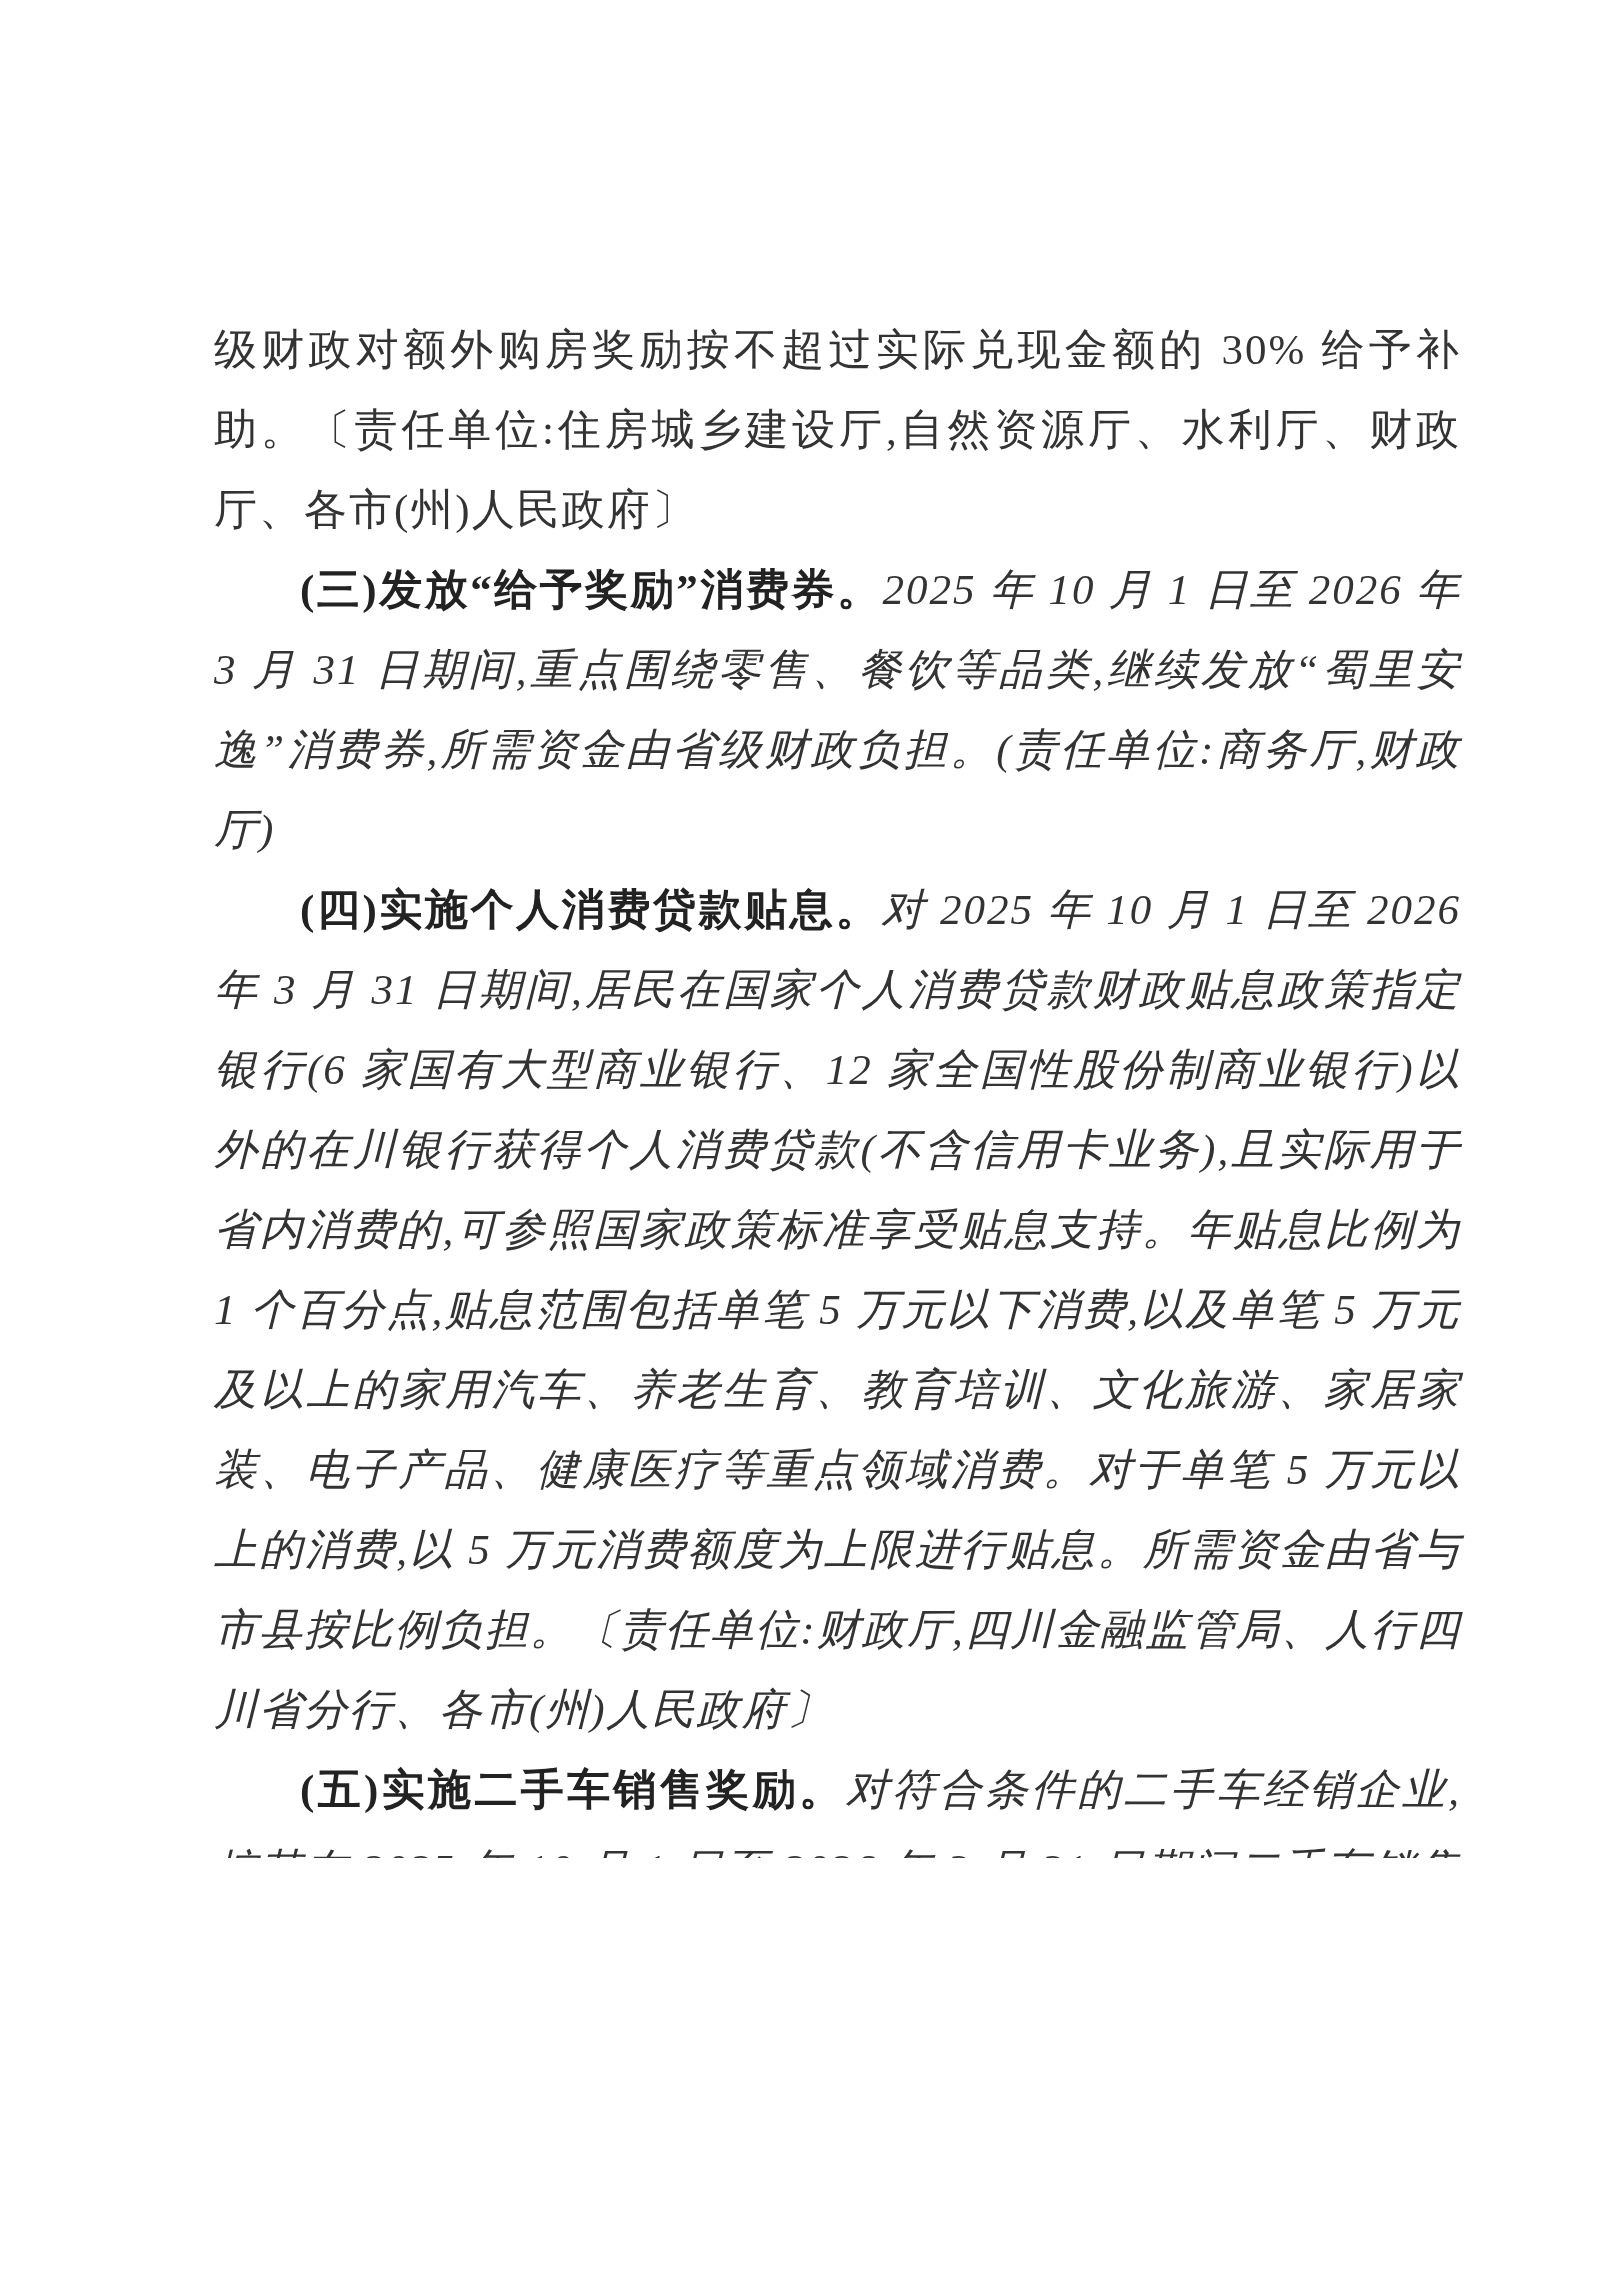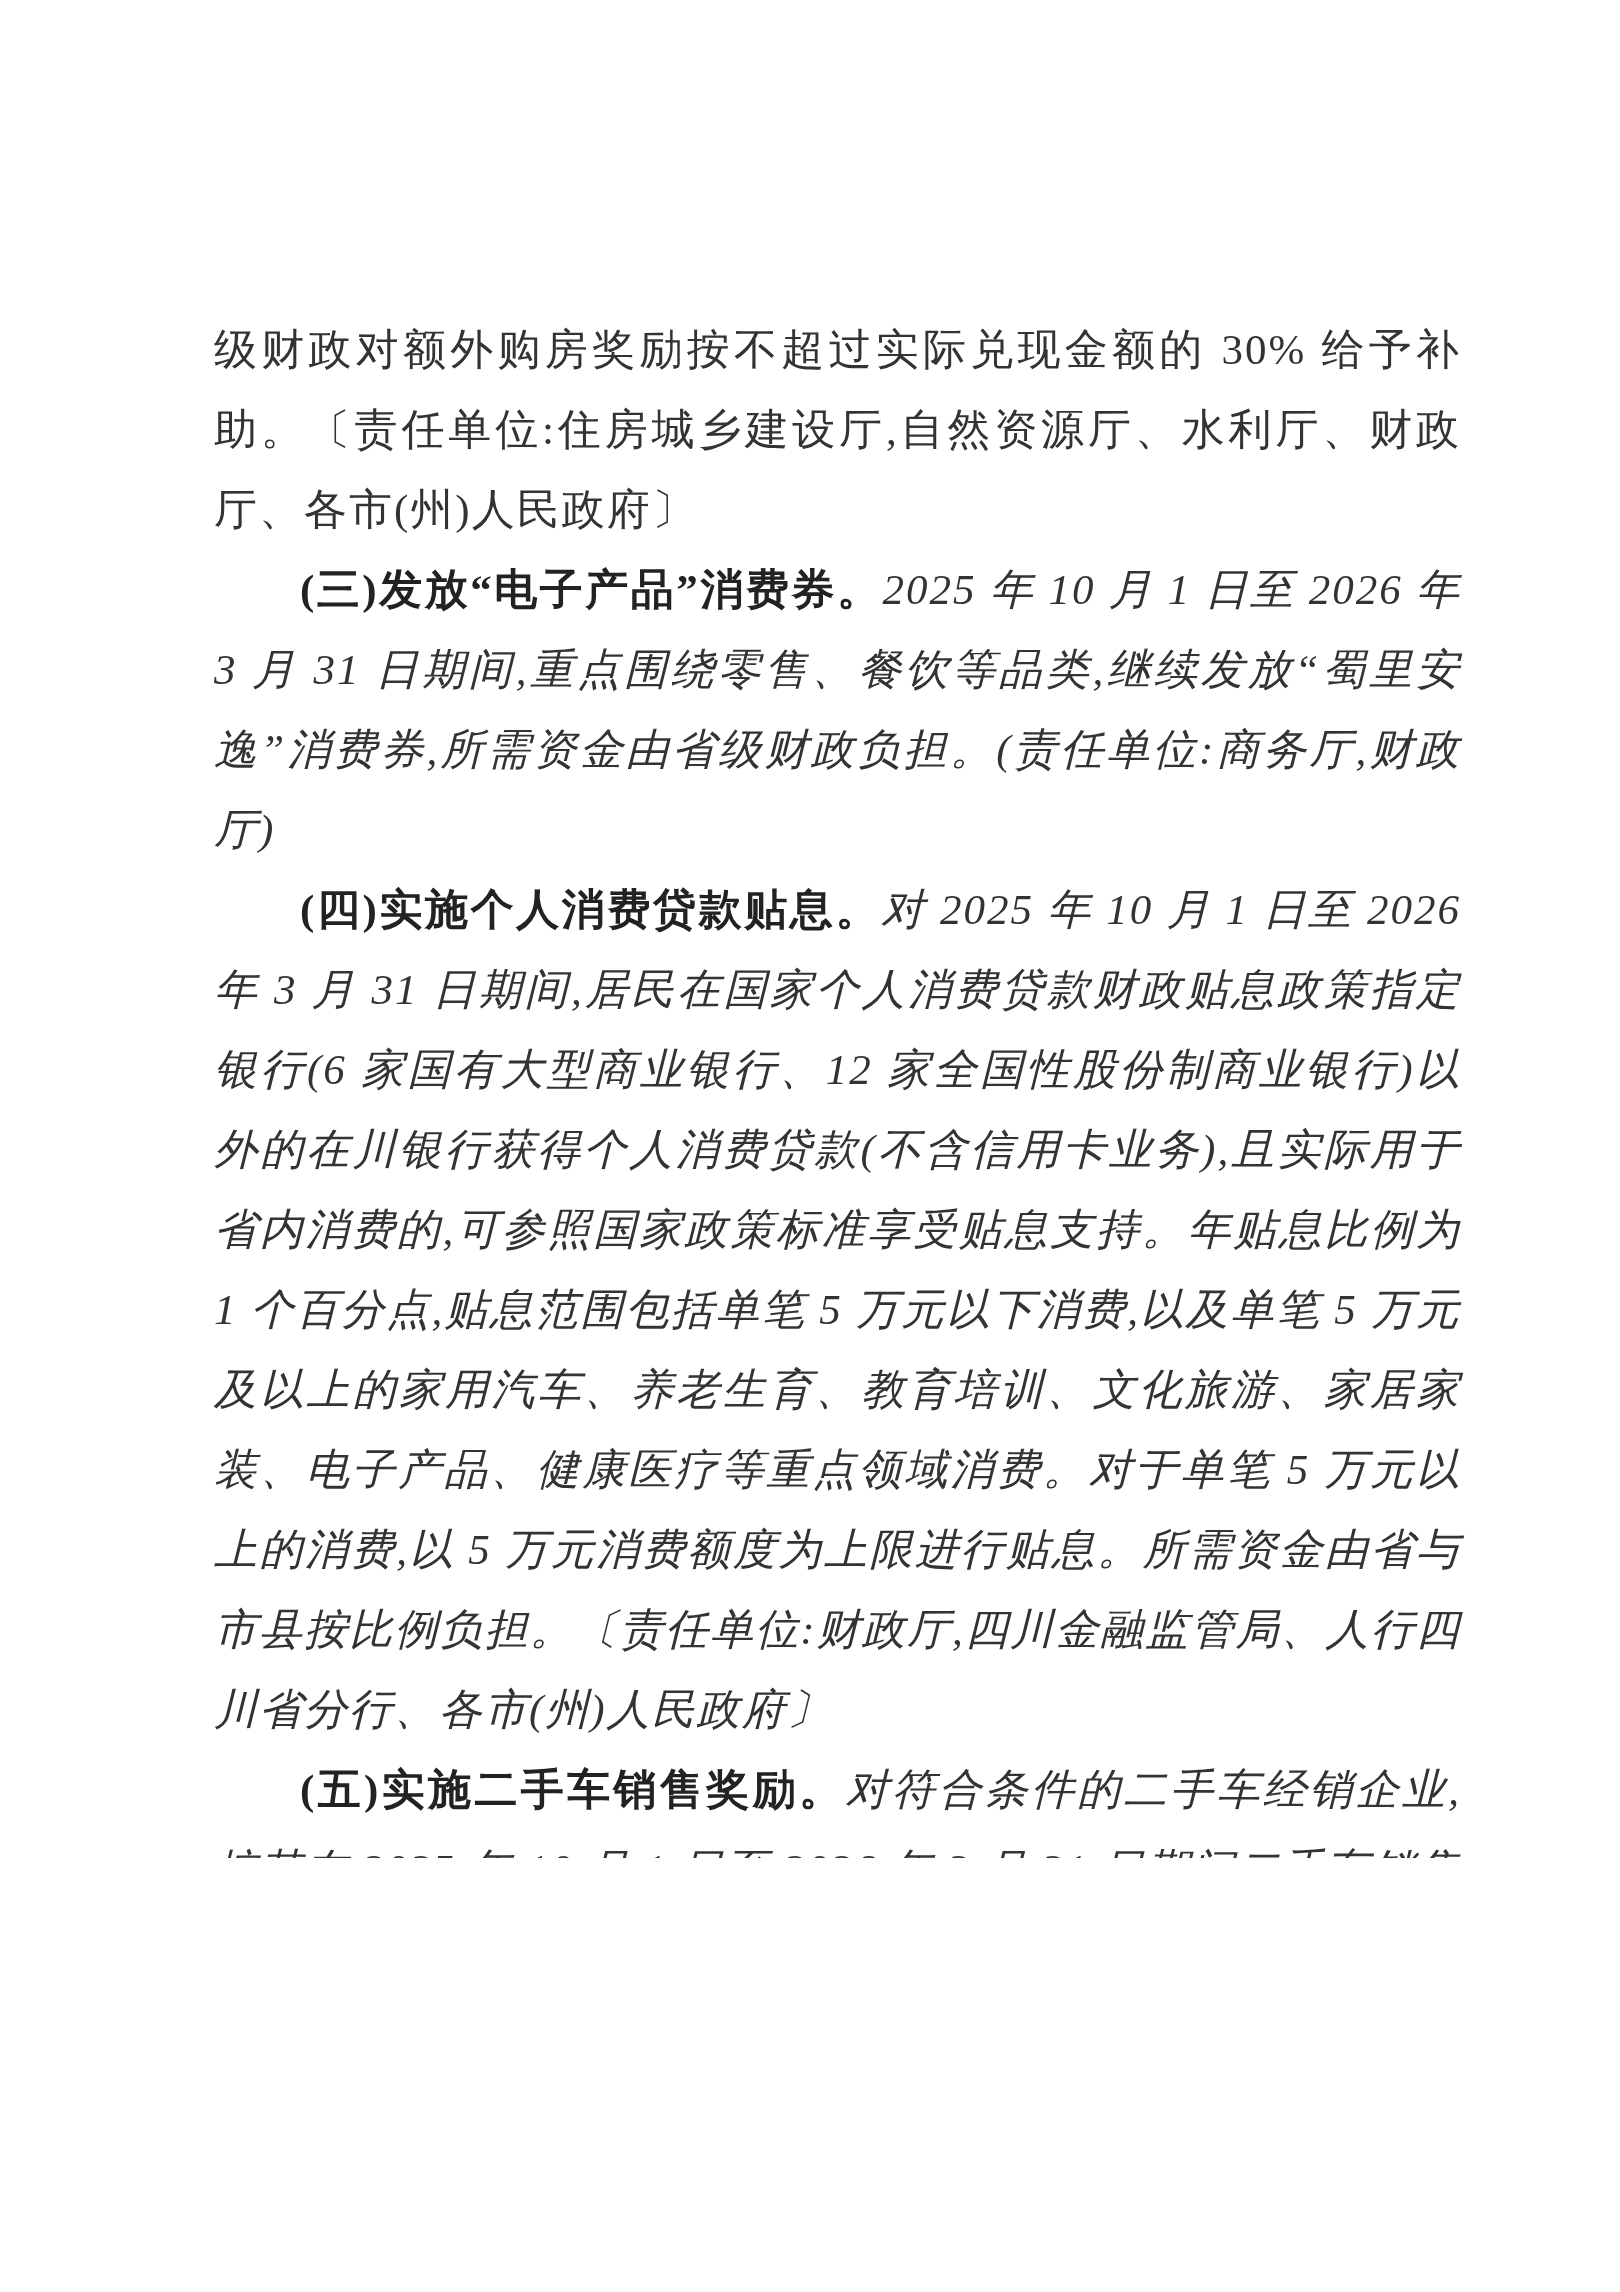"(三)发放“电子产品”消费券。" strong.para-heading { text: 电子产品 -> 给予奖励 }
